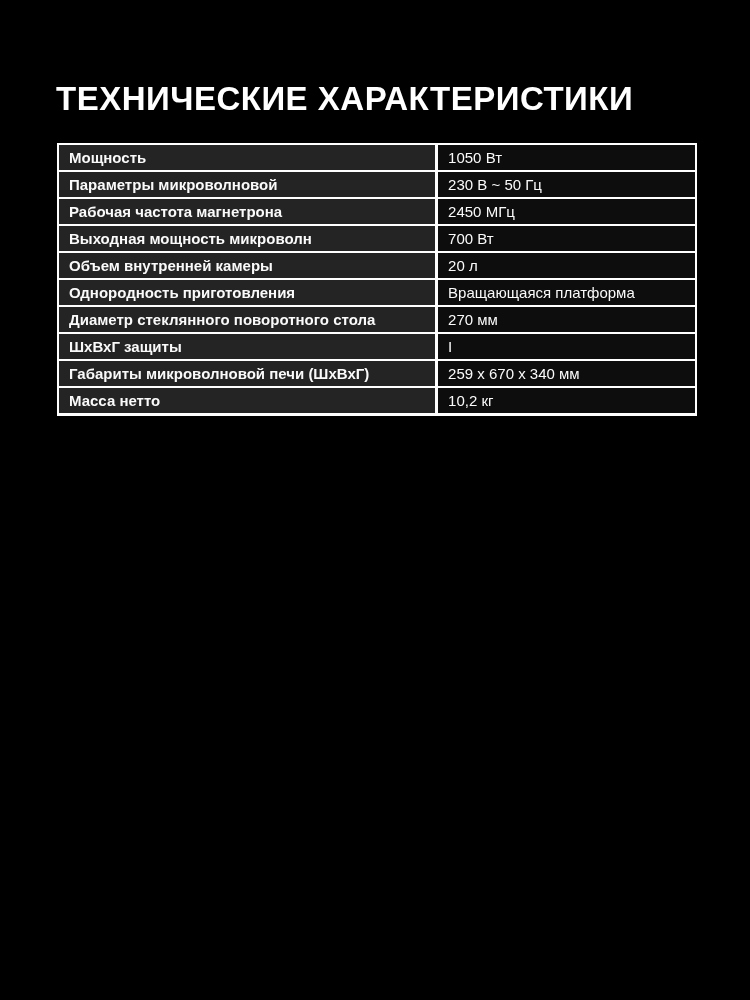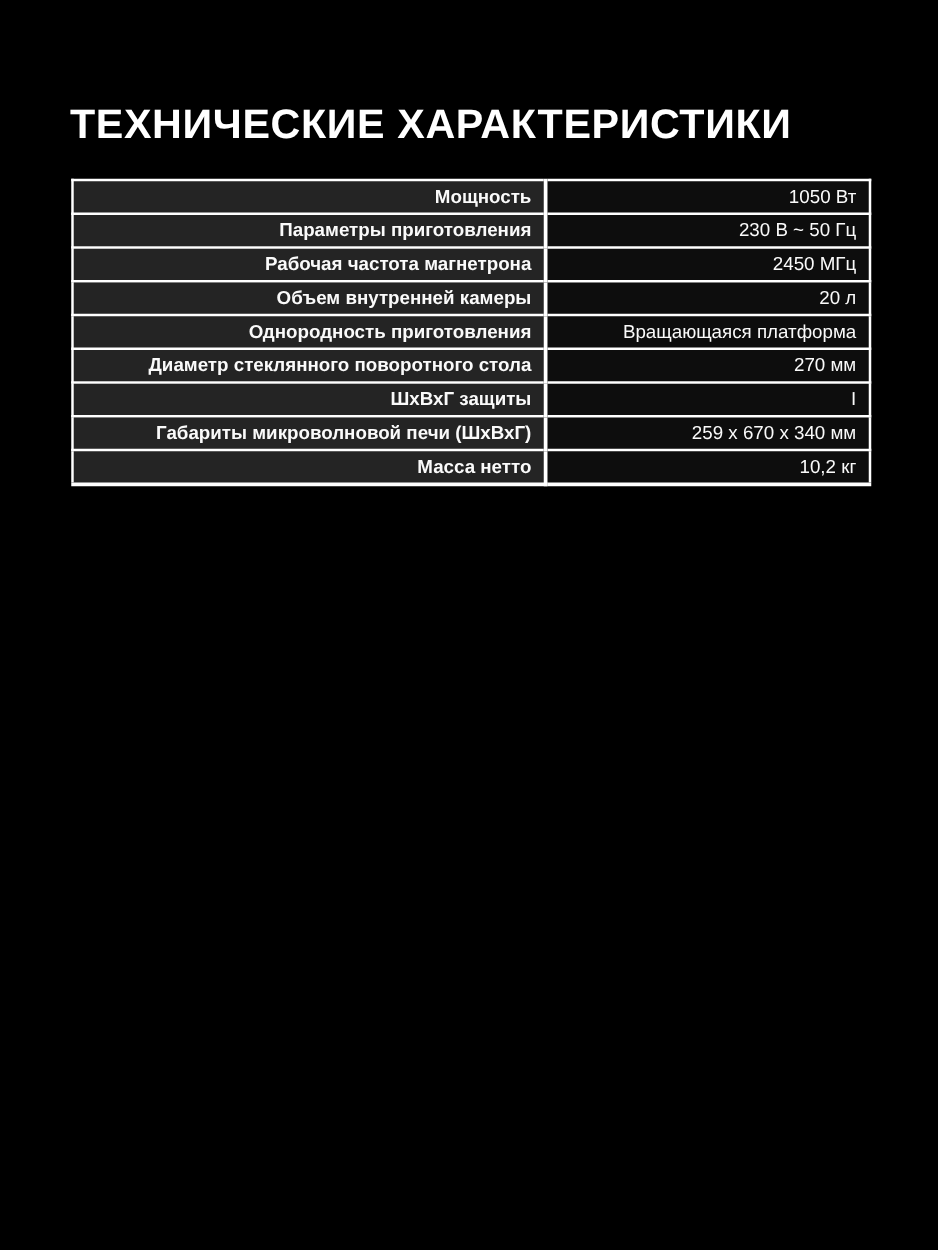"Мощность" .spec-table td { text-align: right -> none }
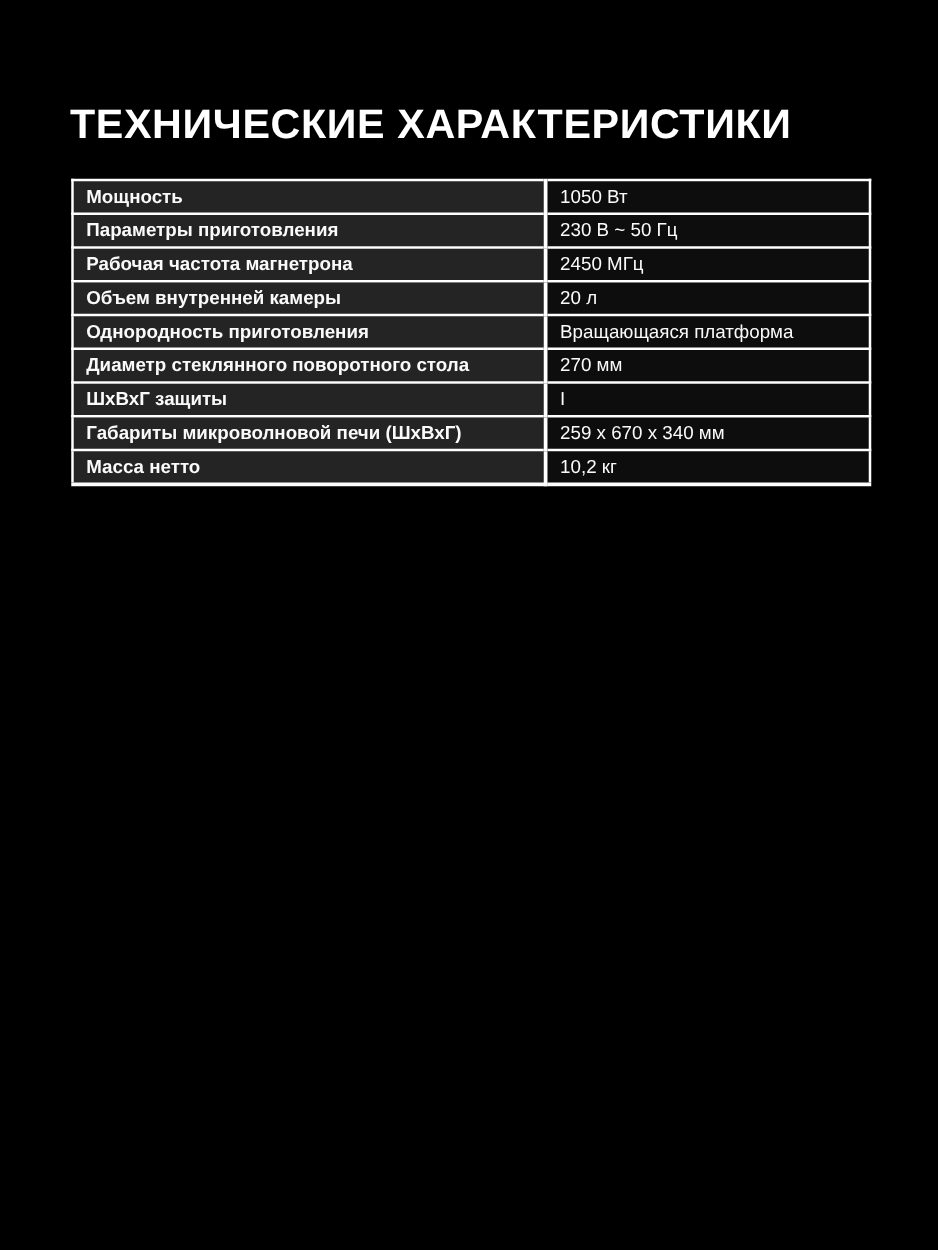"Параметры приготовления" td.label-cell { text: приготовления -> микроволновой }
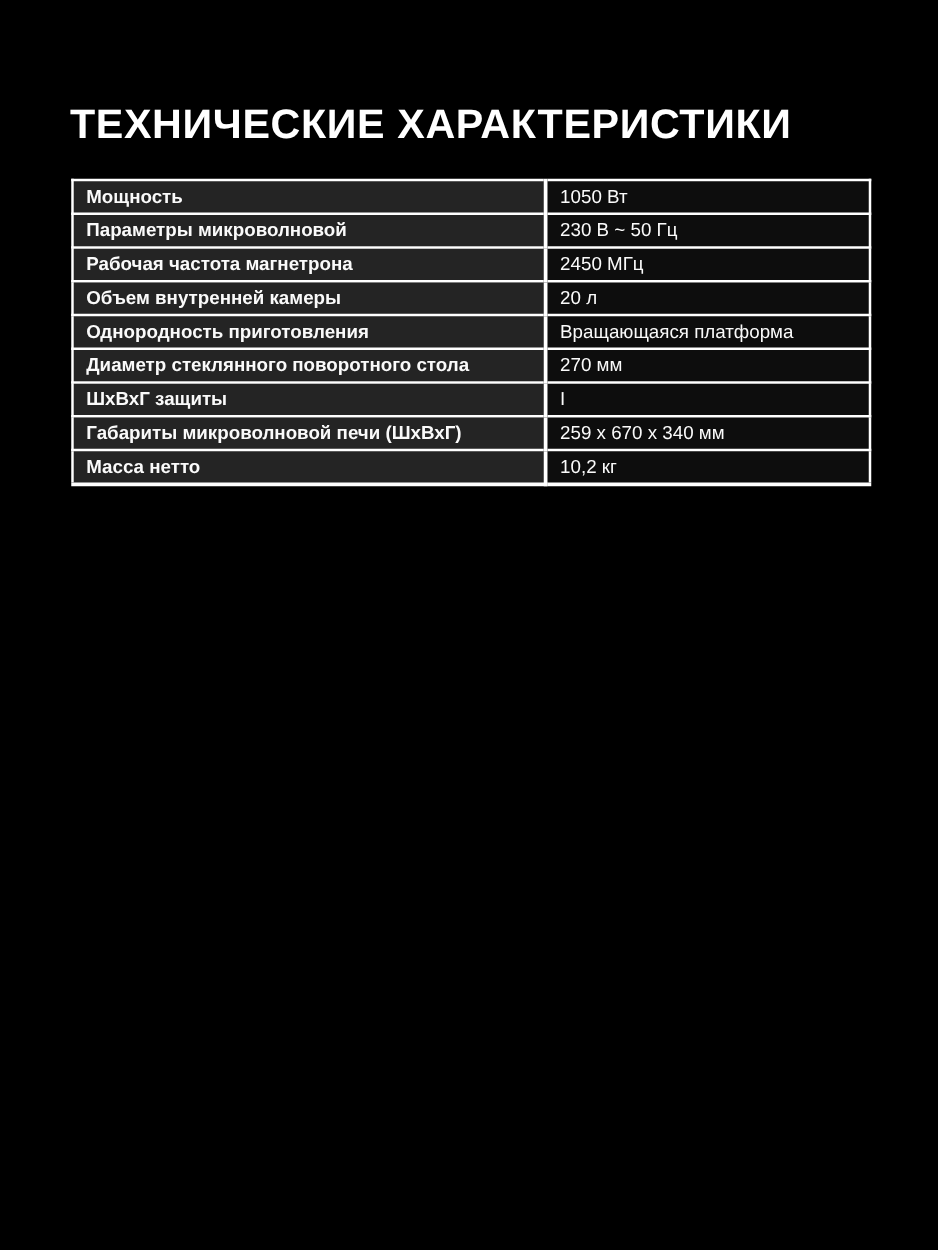"Выходная мощность микроволн" tr { html: none -> <tr> <td>Выходная мощность микроволн</td> <td>700 Вт</td> </tr> }
